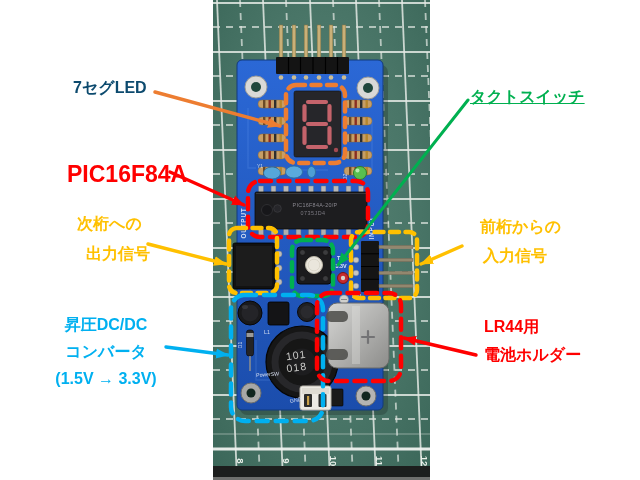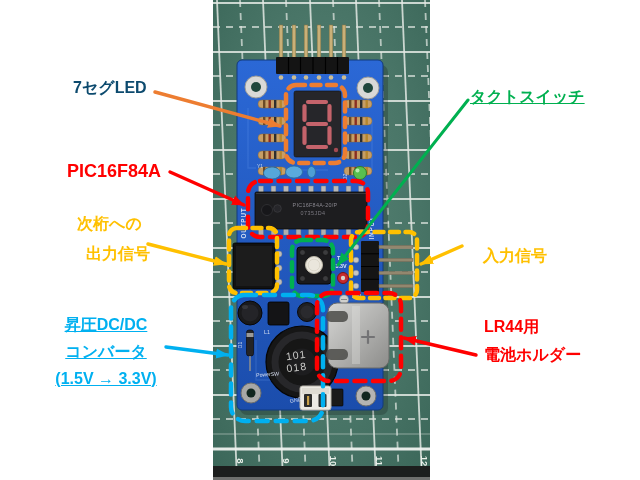"PIC16F84A" .lbl.big { font-size: 18px -> 23px }
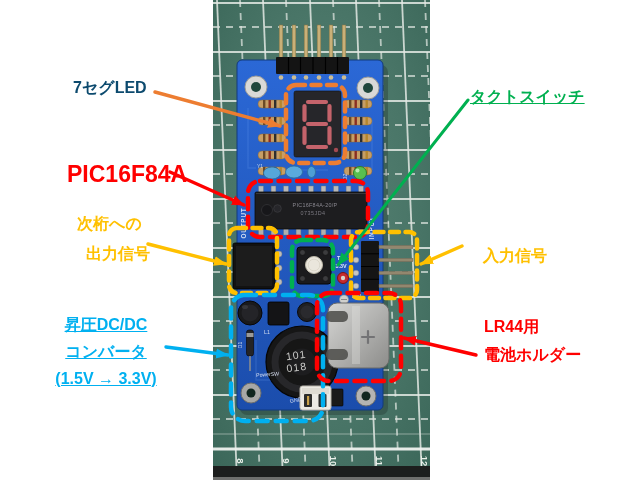"前桁からの" div.lbl { html: none -> <div>前桁からの</div> }
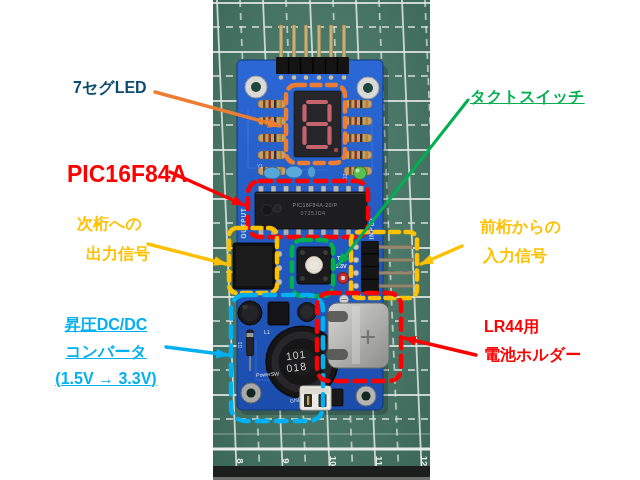"昇圧DC/DC" .c-cyan { text-decoration: underline -> none }
